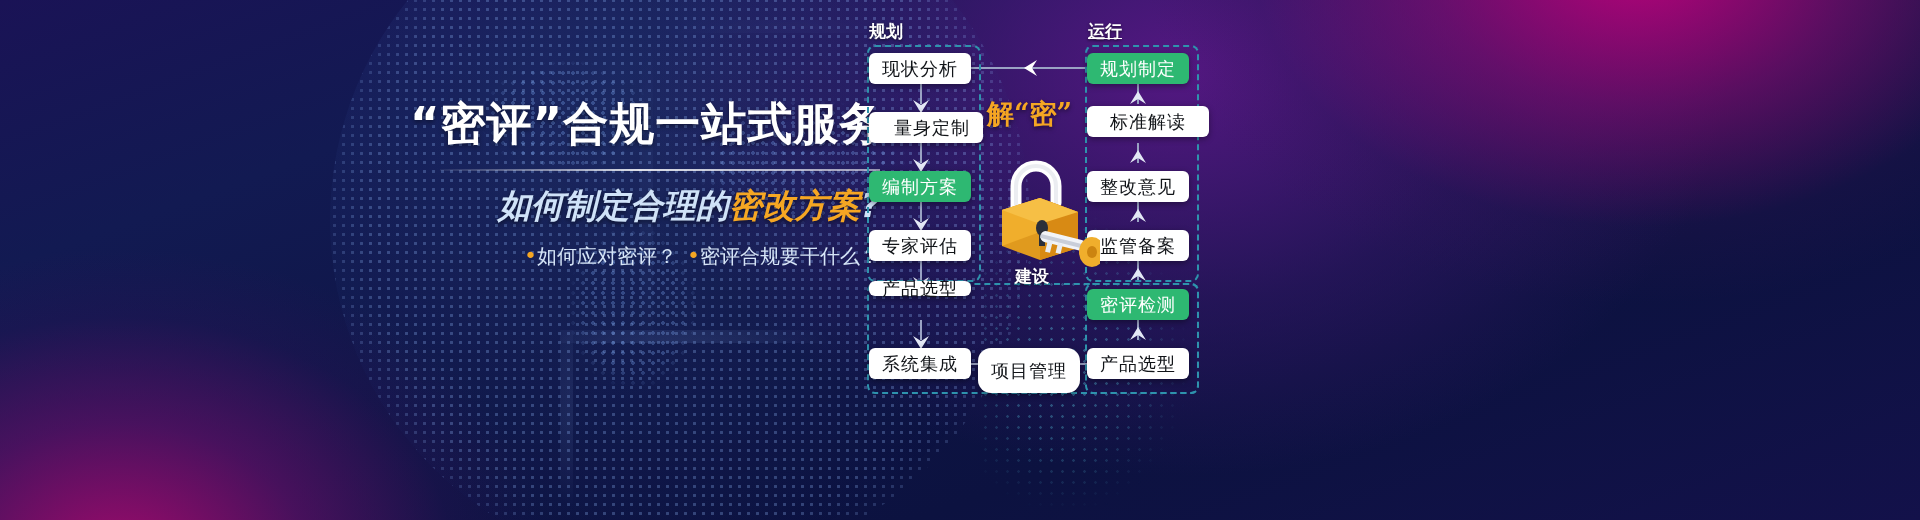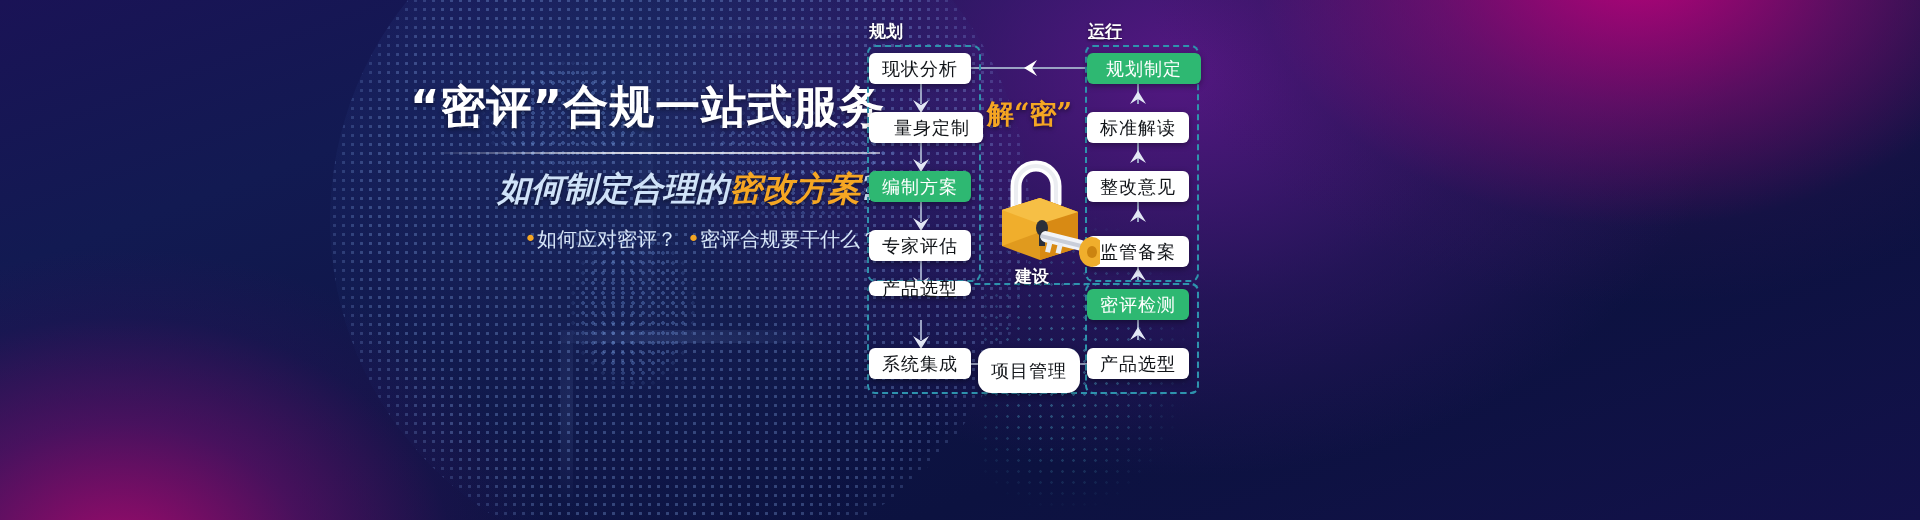"规划制定" div.node { width: 114px -> 102px }
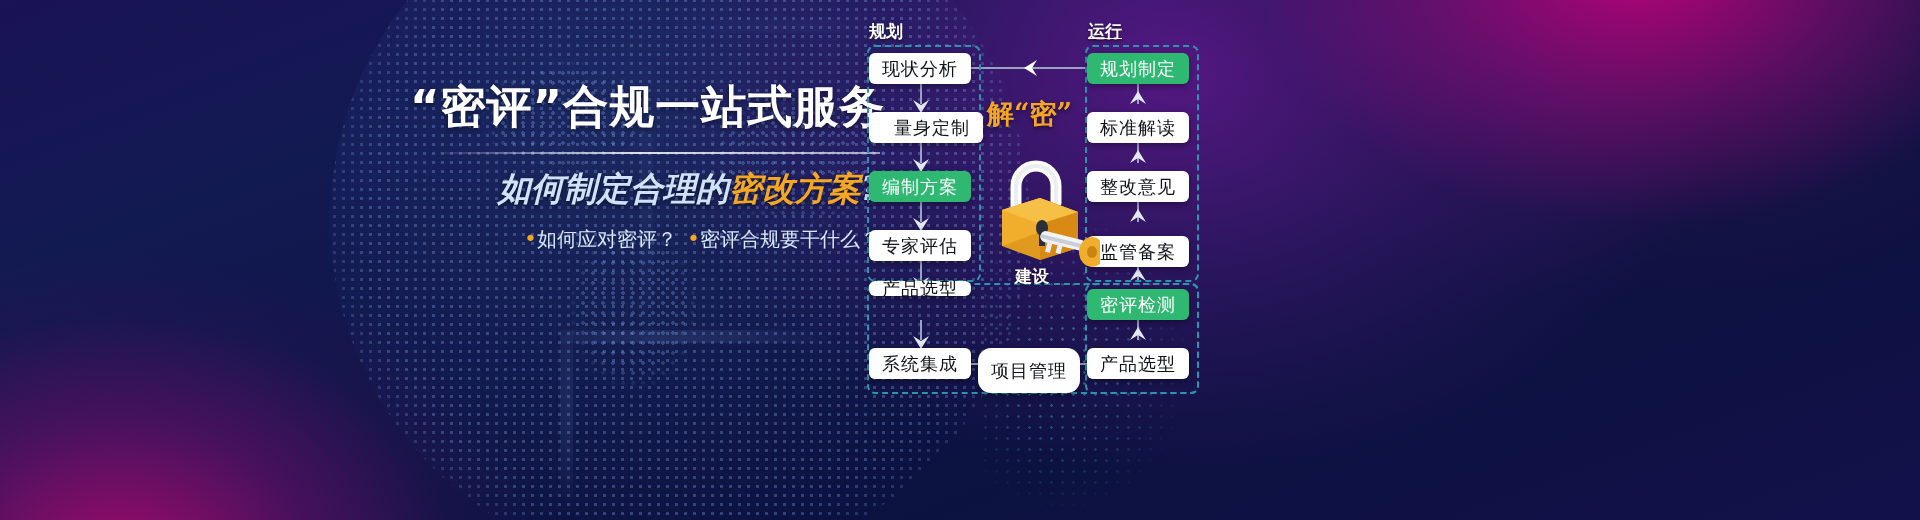"“密评”合规一站式服务" .text-block { top: 82px -> 99px }
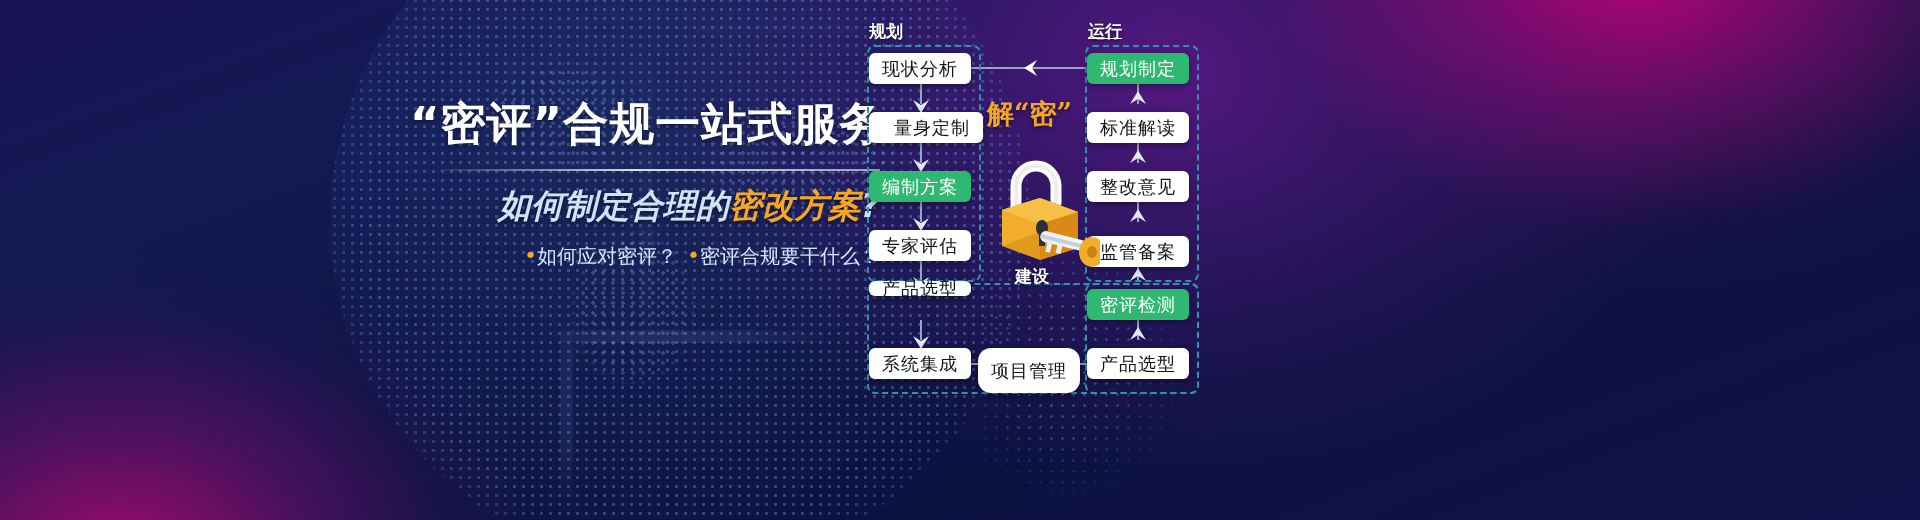"标准解读" div.node { top: 112px -> 106px; width: 102px -> 122px }
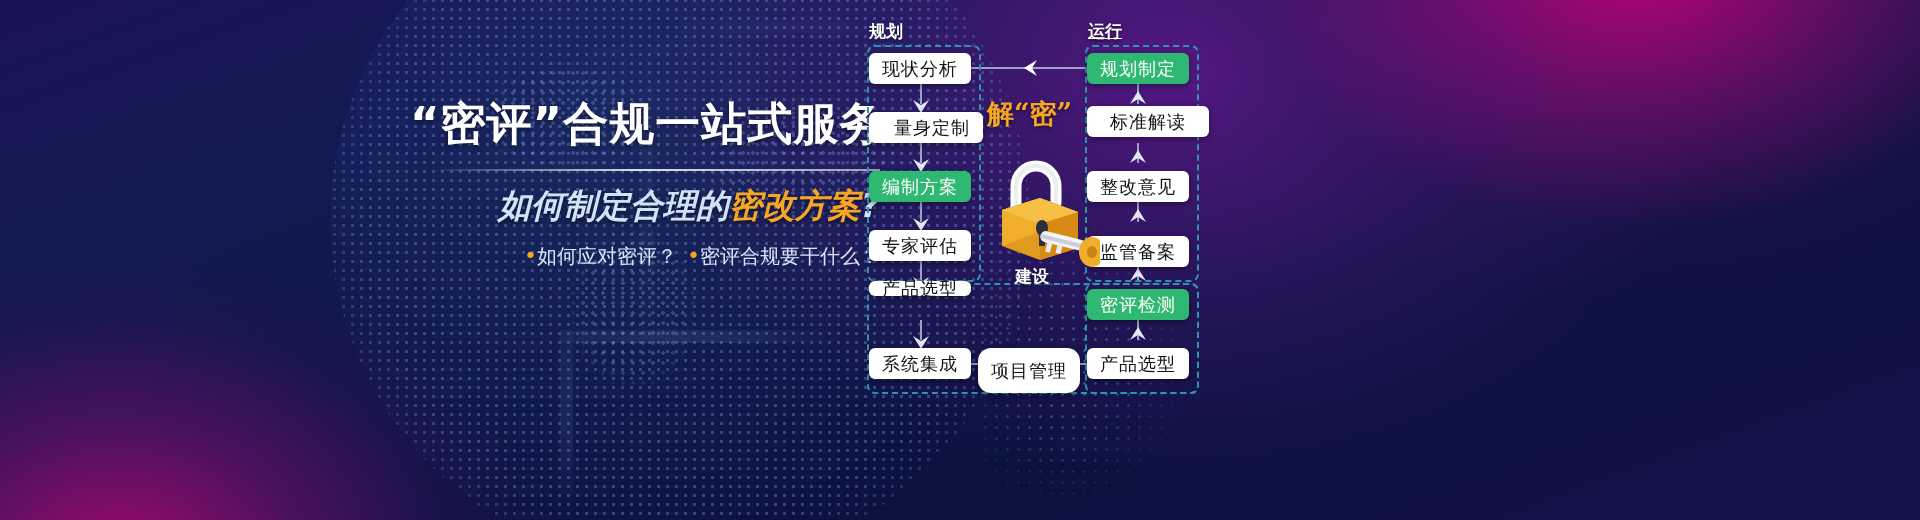"监管备案" div.node { margin-top: 6px -> none }
